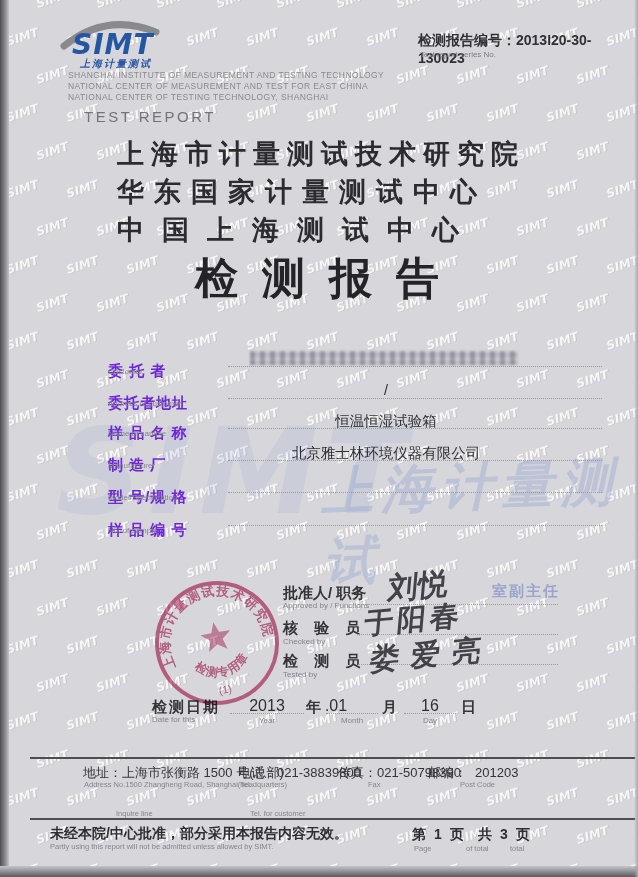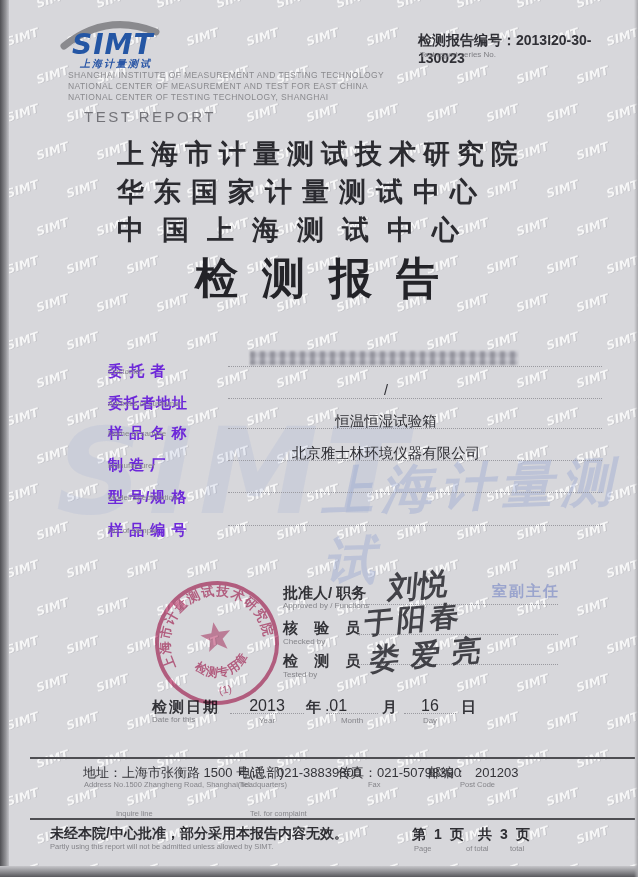"Tel. for complaint" div.ft-sub { text: complaint -> customer }
